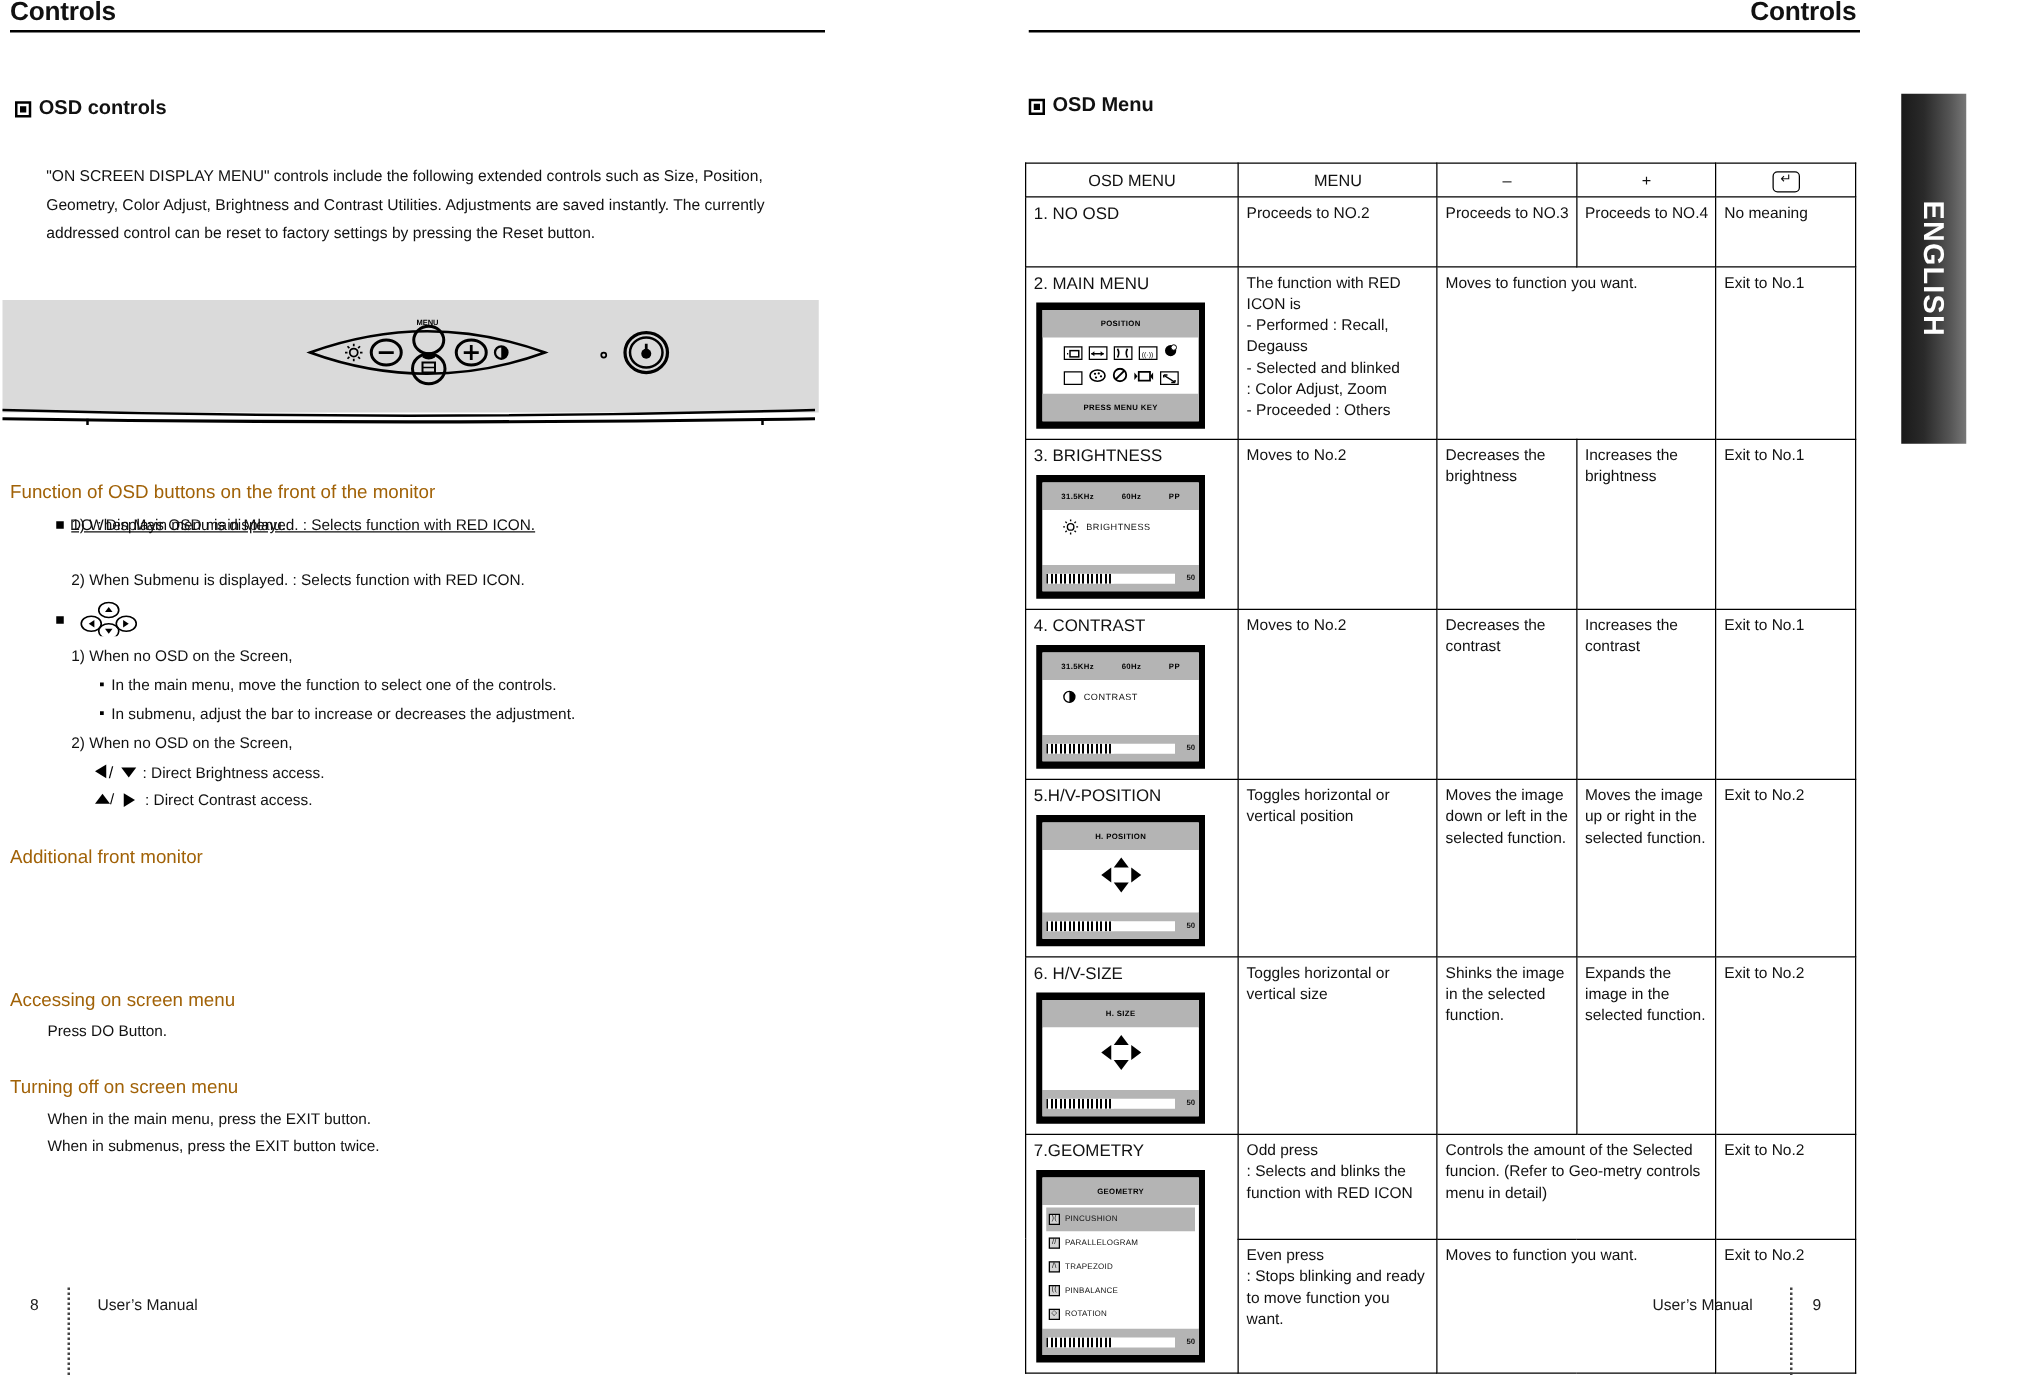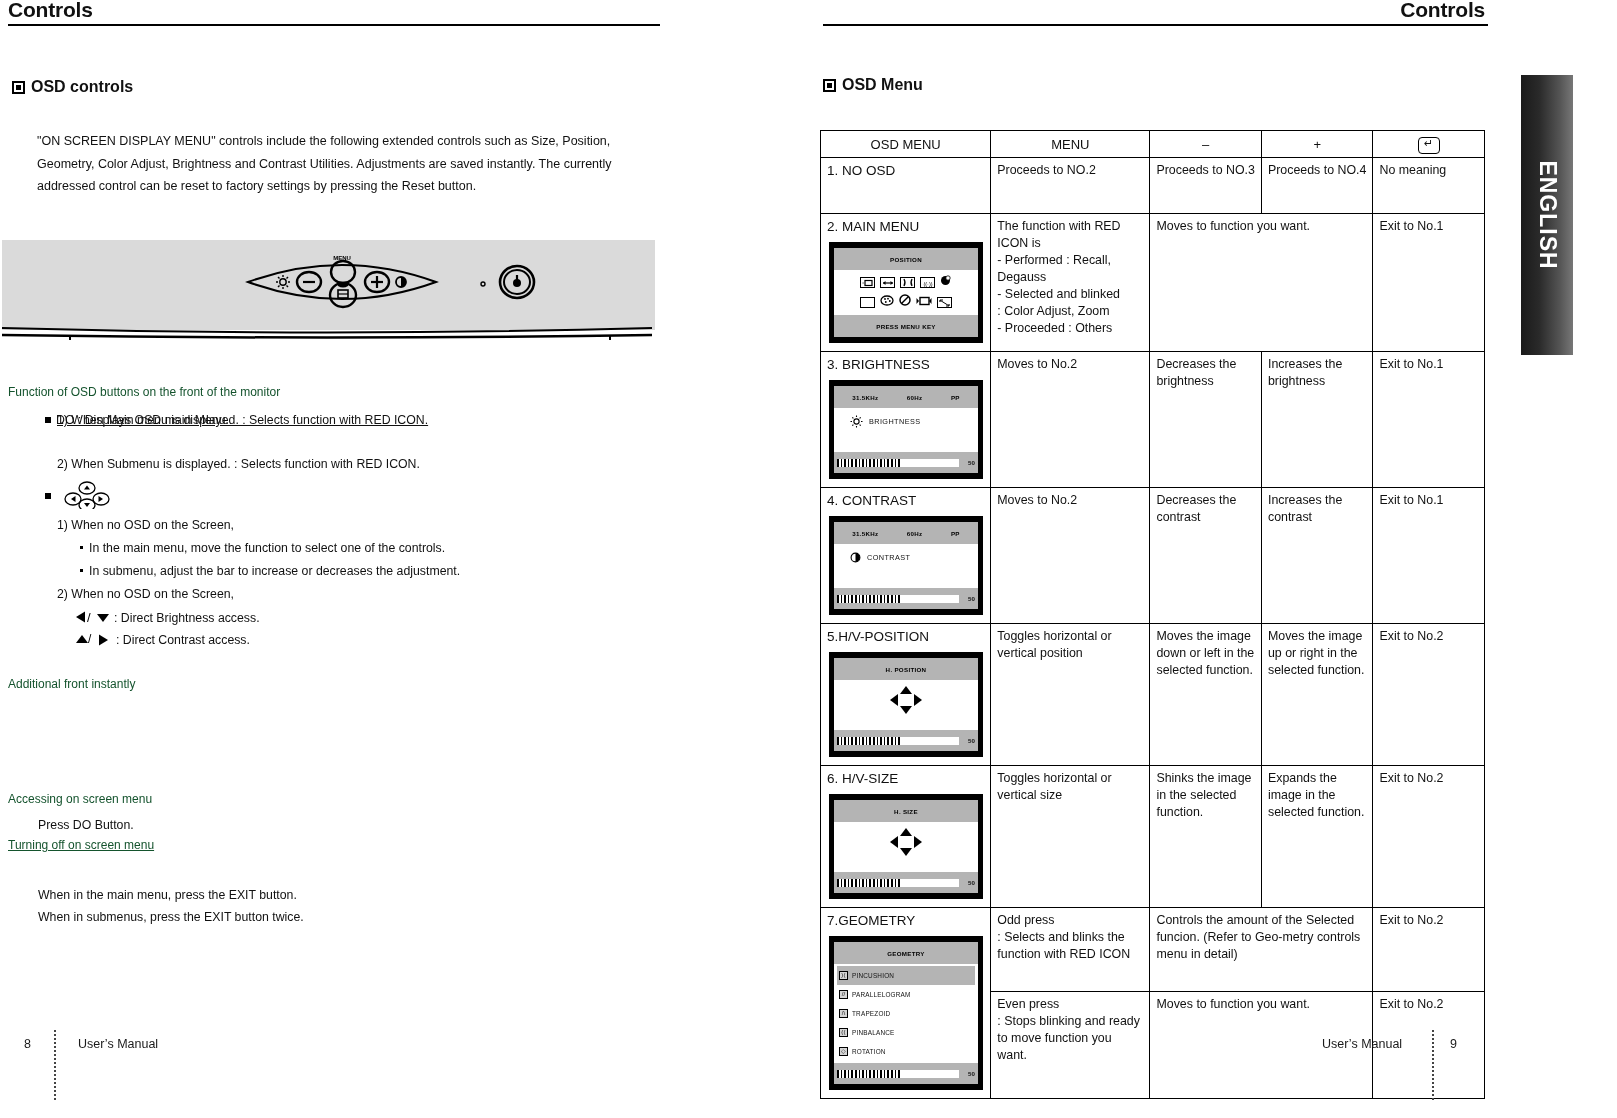"Function of OSD buttons on" .grp-head { color: #14532d -> #a16207; font-size: 12px -> 15px }
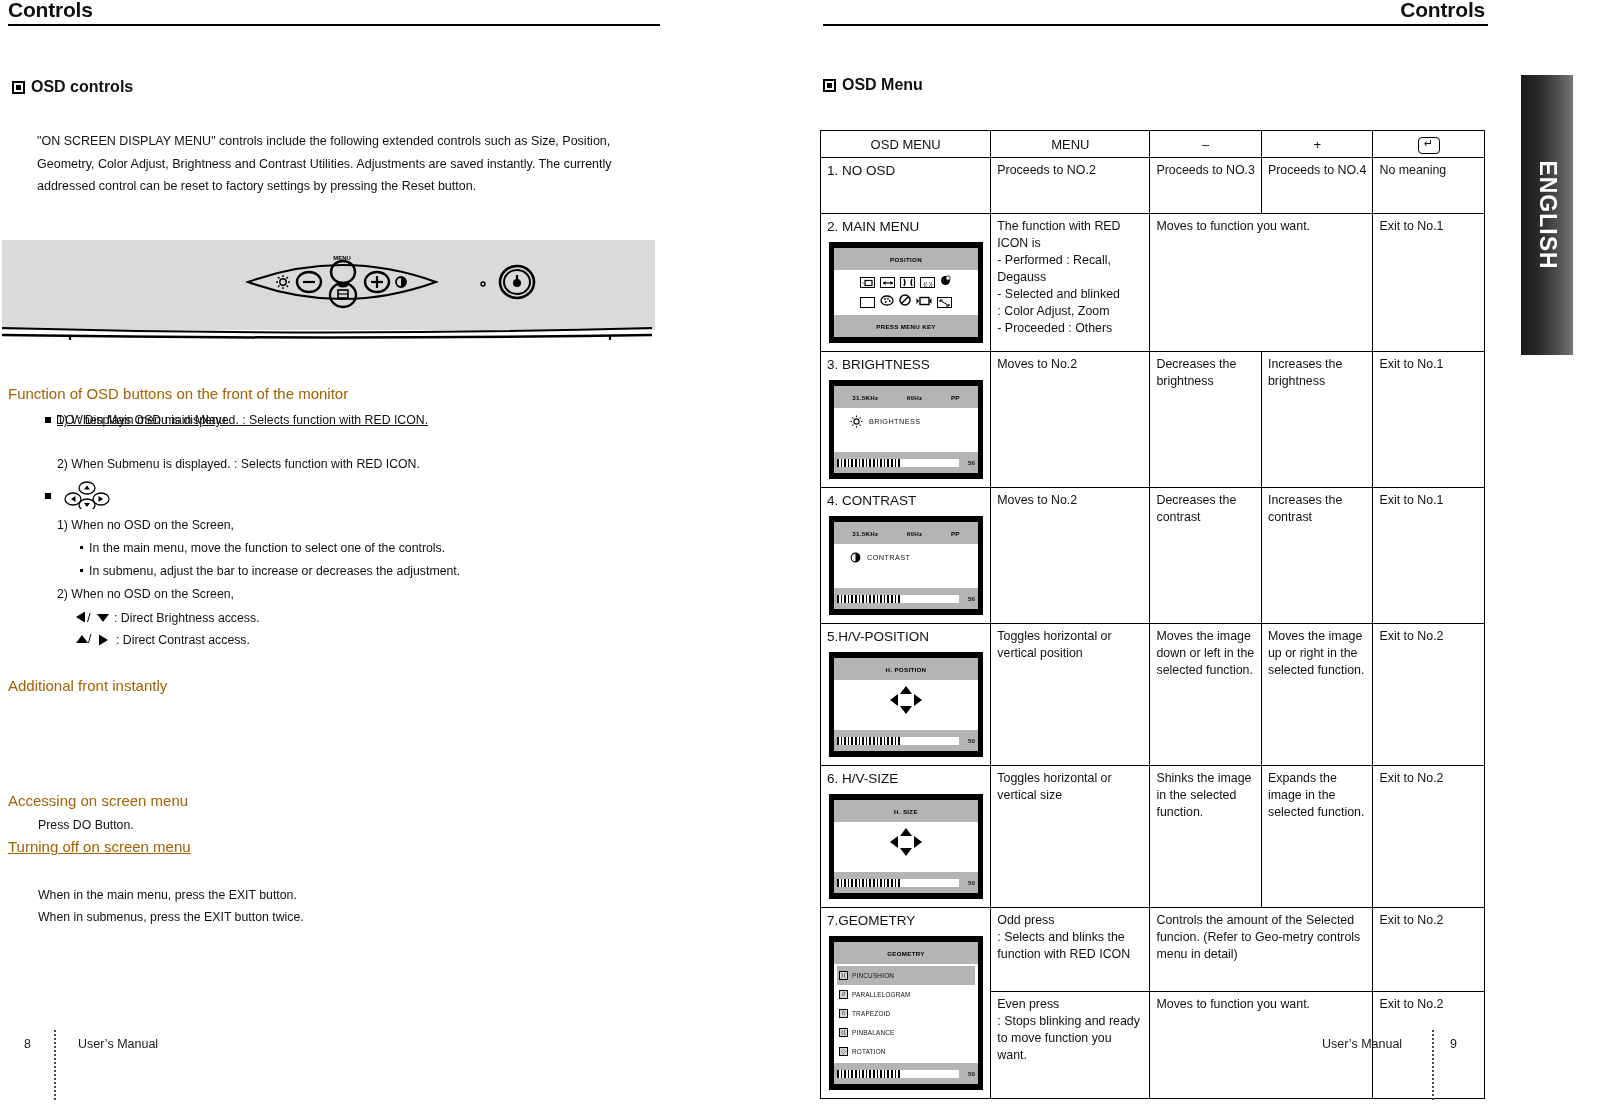"BRIGHTNESS" .osd { width: 154px -> 135px }
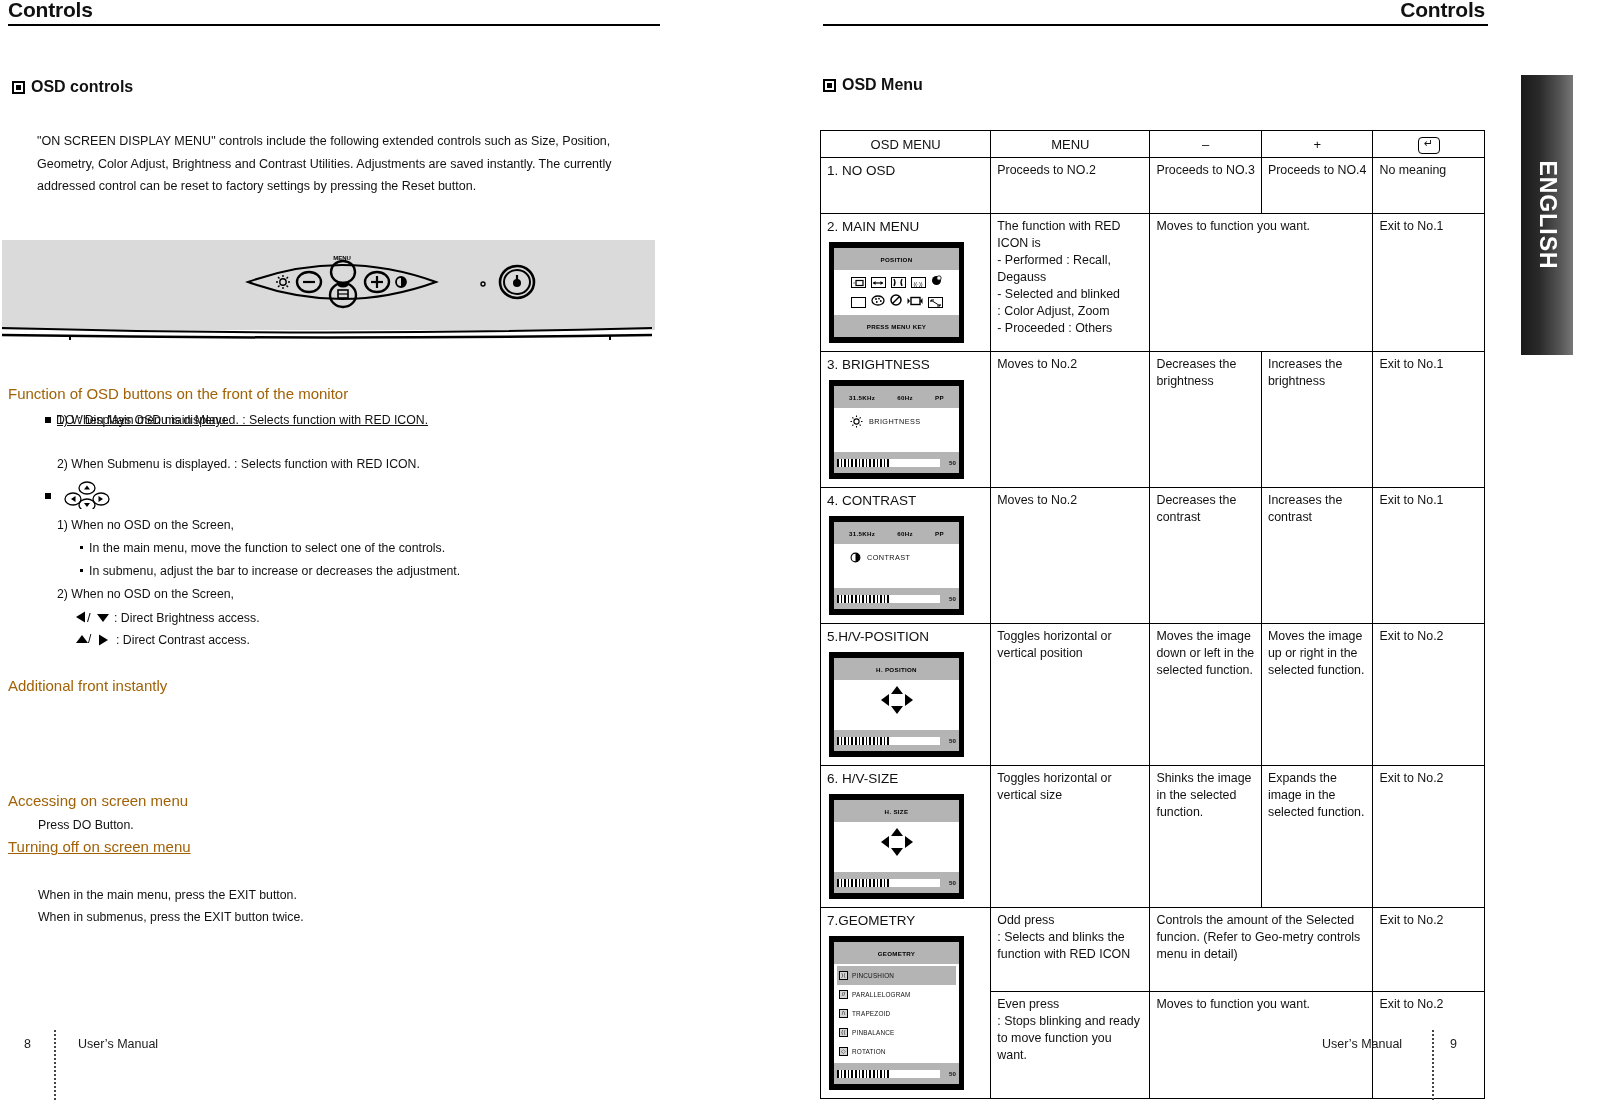"Additional front instantly" div.grp-head { text: instantly -> monitor }
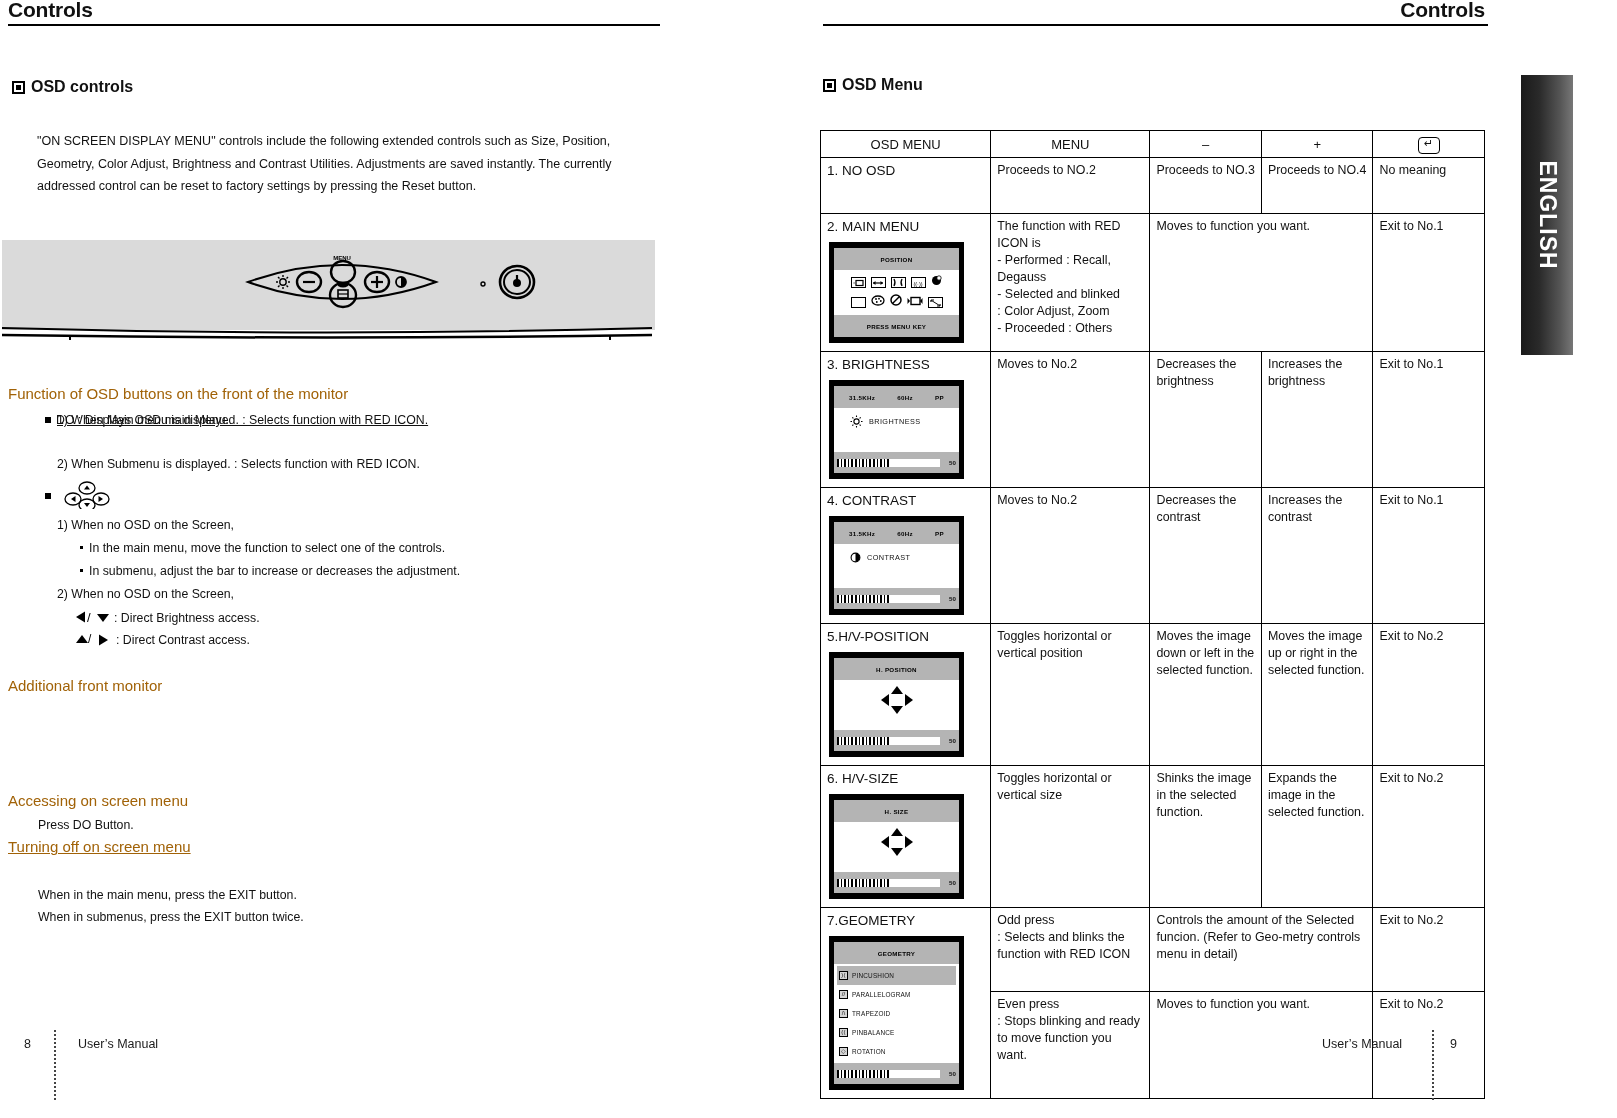"Turning off on screen menu" div.grp-head { text-decoration: underline -> none; top: 838px -> 861px }
